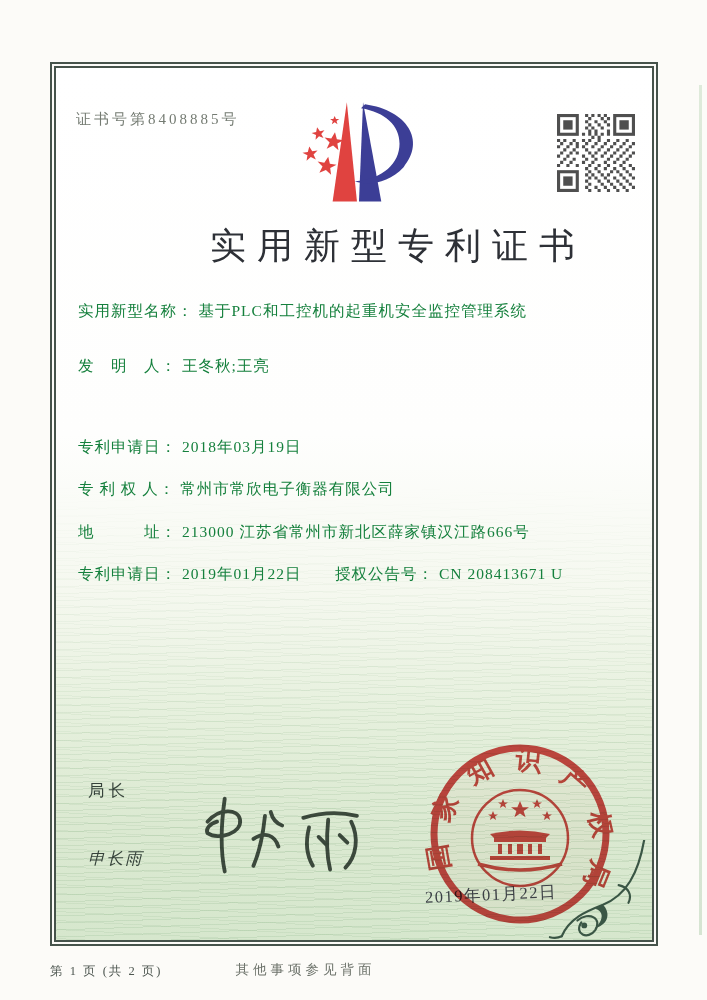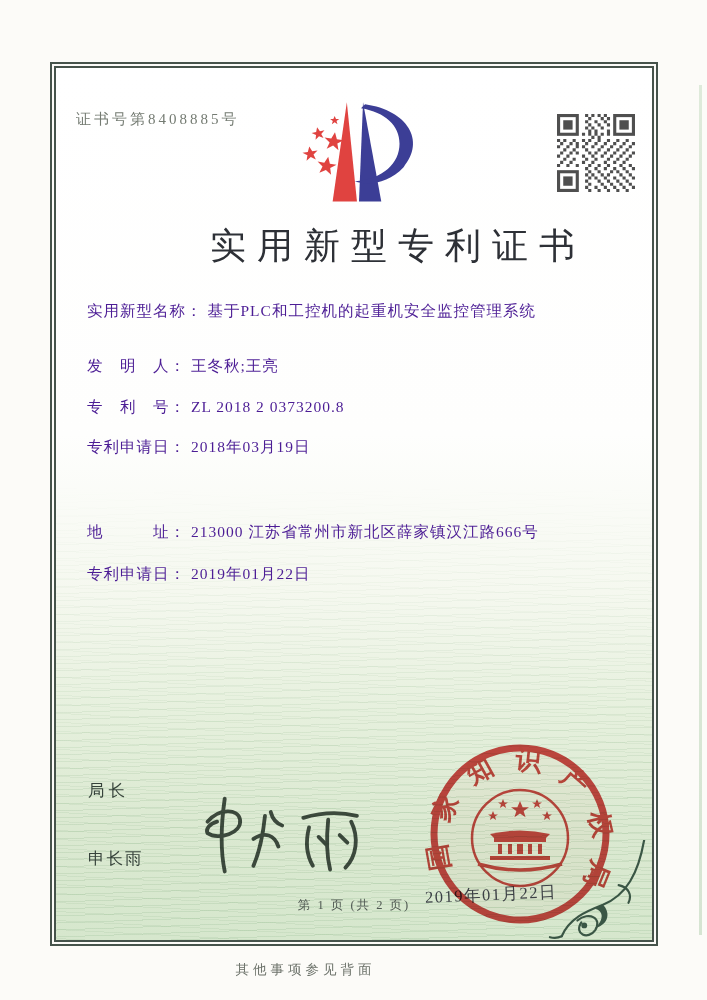"实用新型名称： 基于PLC和工控机的起重机安全监控管理系统" .row { color: #4c1d95 -> #15803d; margin-left: 9px -> none }
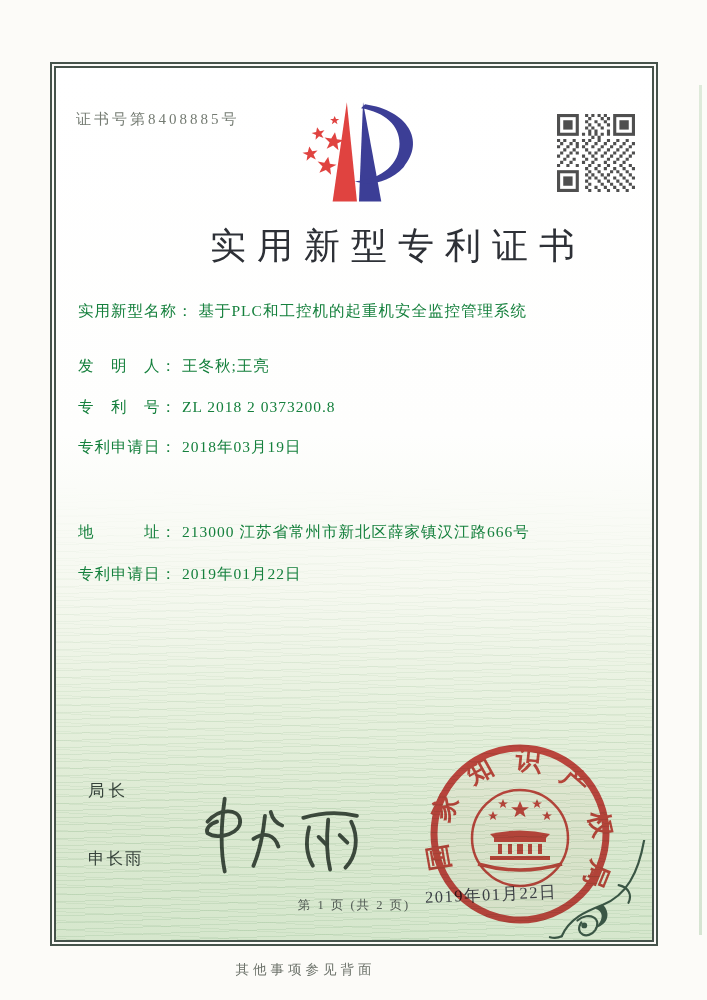"专 利 号： ZL 2018" div.abs { html: <div> <span>专 利 号：</span><span>ZL 2018 2 0373200.8</span> </div> -> none }
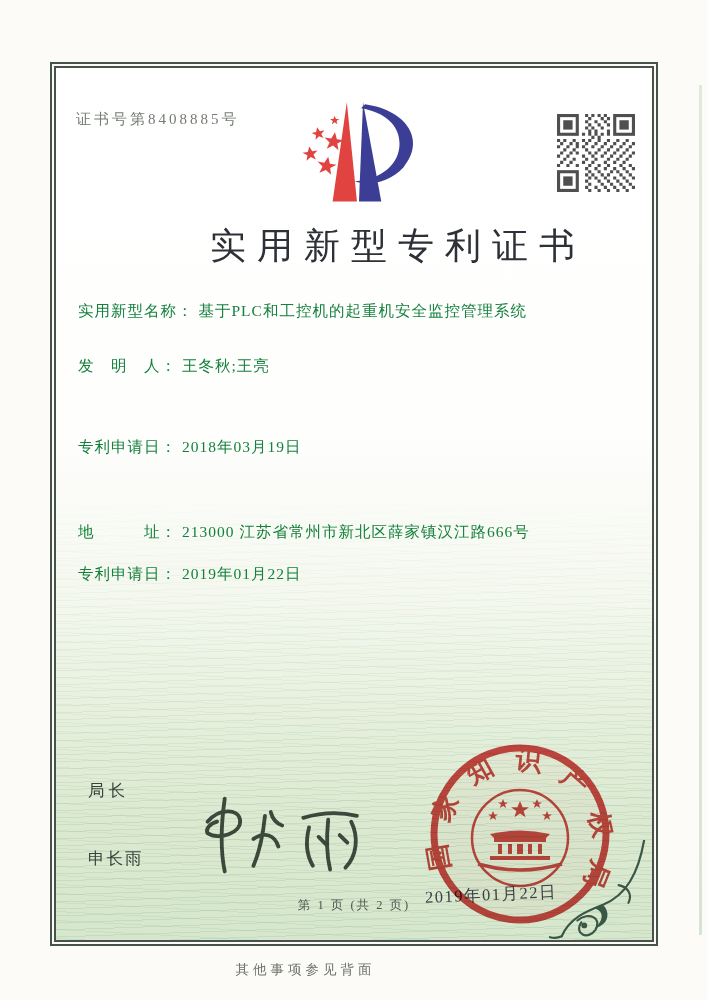"专 利 权 人： 常州市常欣电子衡器有限公司" div.abs { html: none -> <div> <span>专 利 权 人：</span><span>常州市常欣电子衡器有限公司</span> </div> }
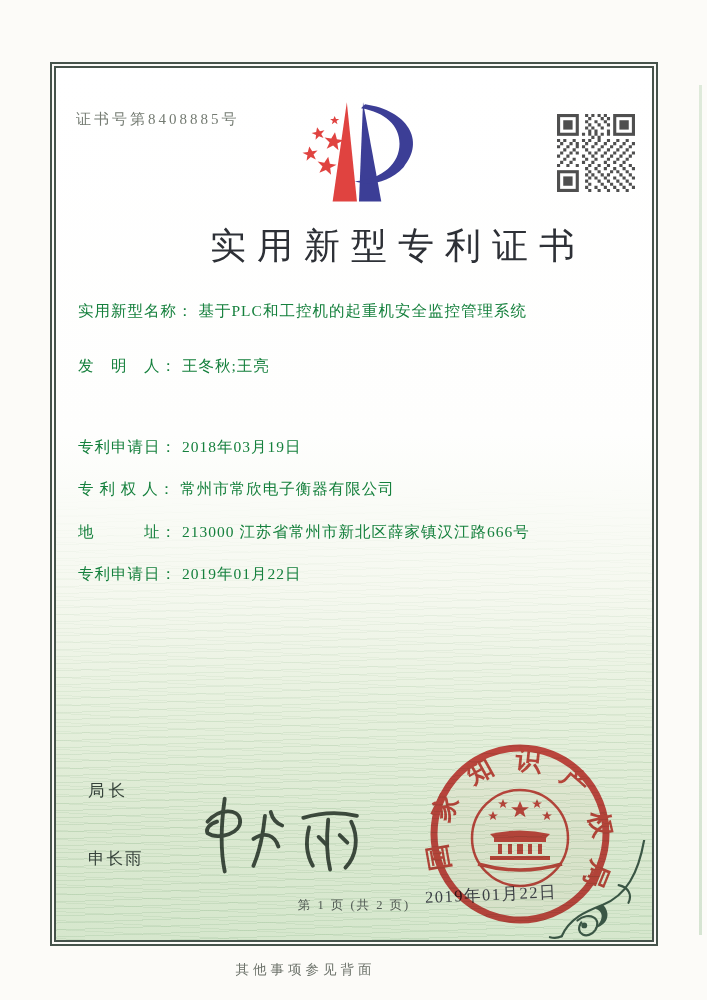"授权公告号： CN 208413671 U" span.group2 { html: none -> <span><span>授权公告号：</span><span>CN 208413671 U</span></span> }
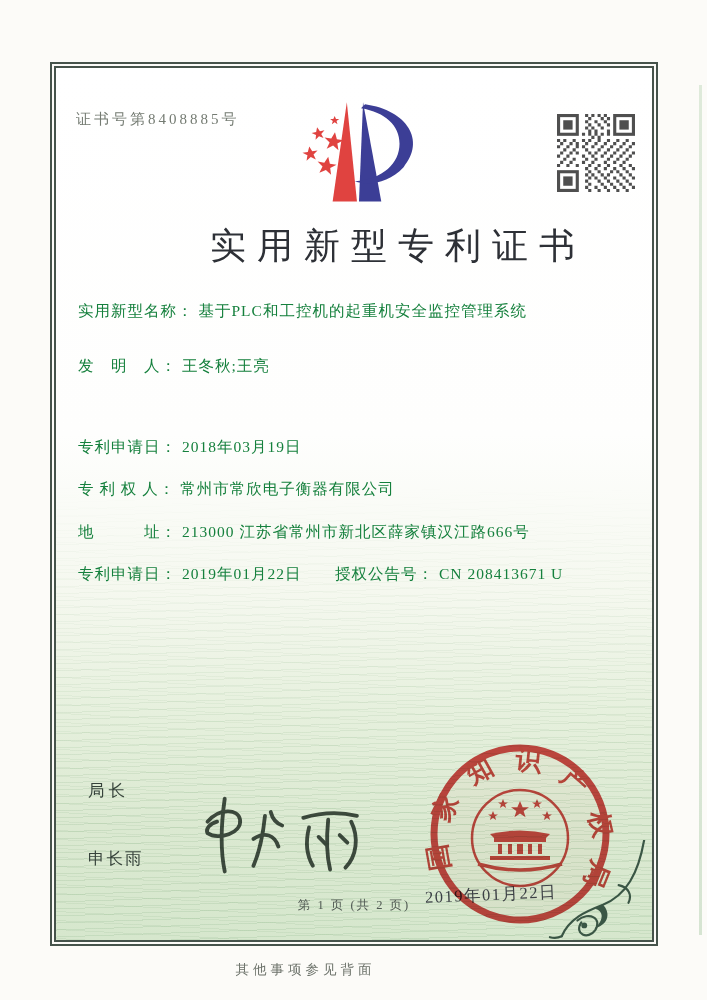"申长雨" .director-name { font-style: none -> italic }
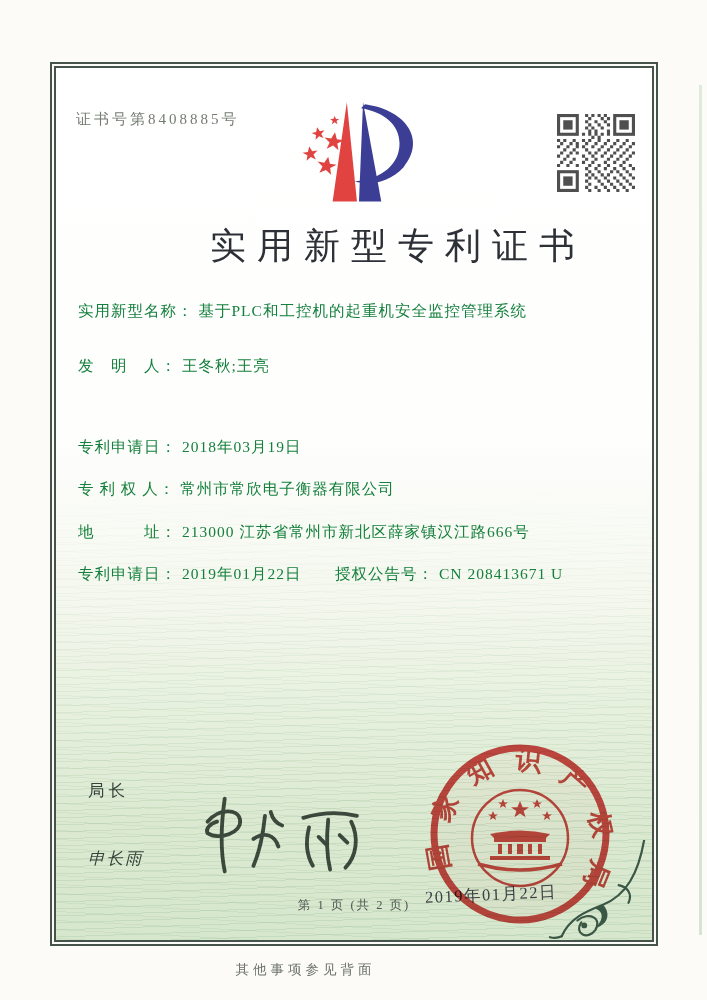"第 1 页 (共 2" .page-info { text-align: center -> none; top: 897px -> 963px }
